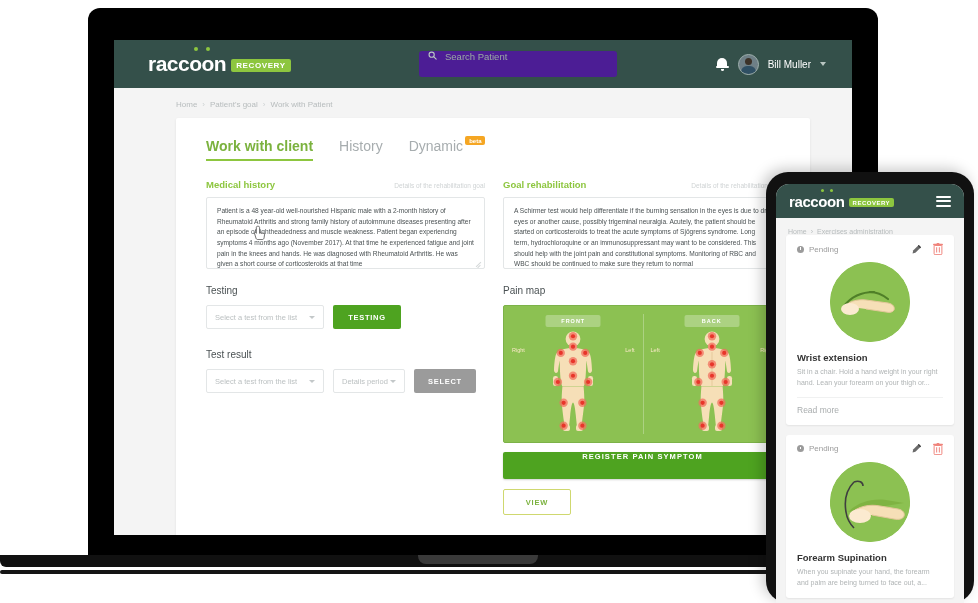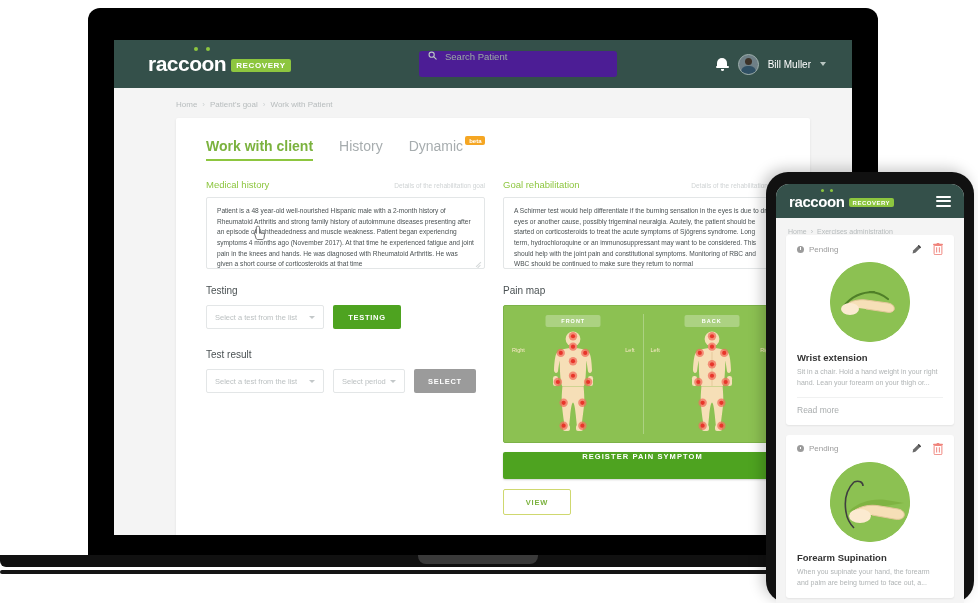"Medical history" .col-title { font-weight: normal -> bold }
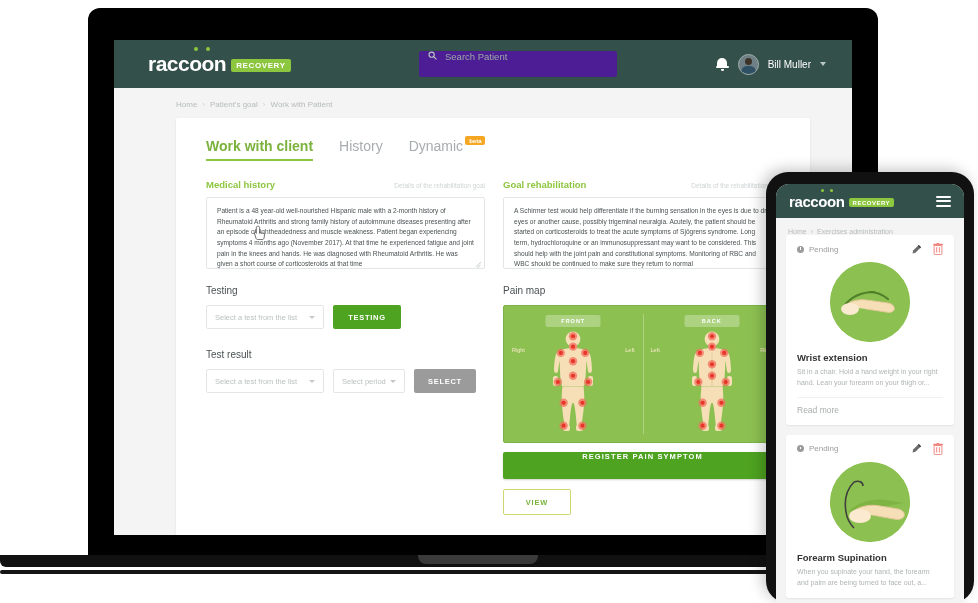"Select period" span { text: Select -> Details }
